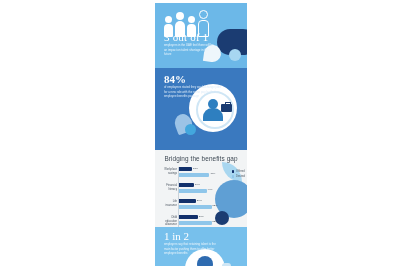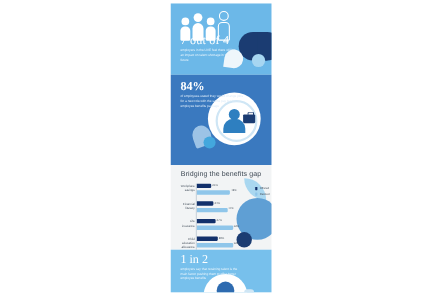"7 out of 4" div.stat-1 { text: 7 out of 4 -> 3 out of 1 }
